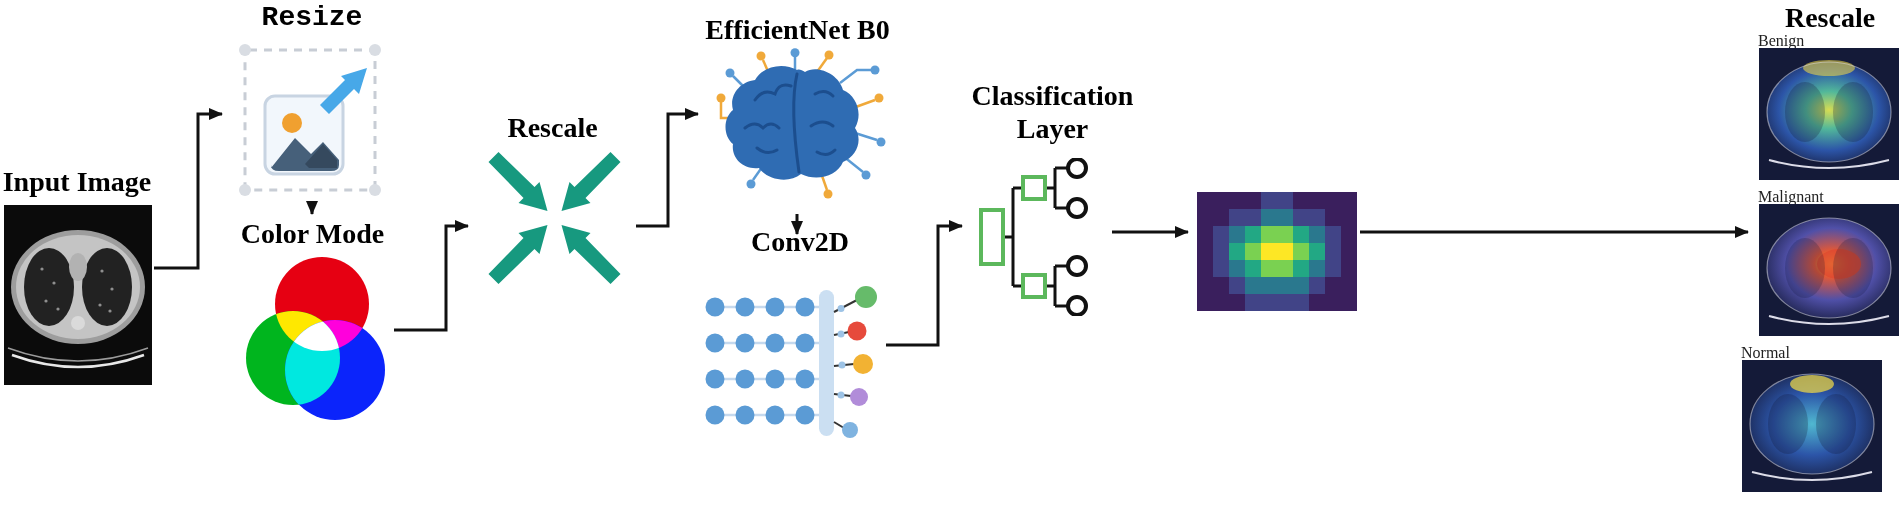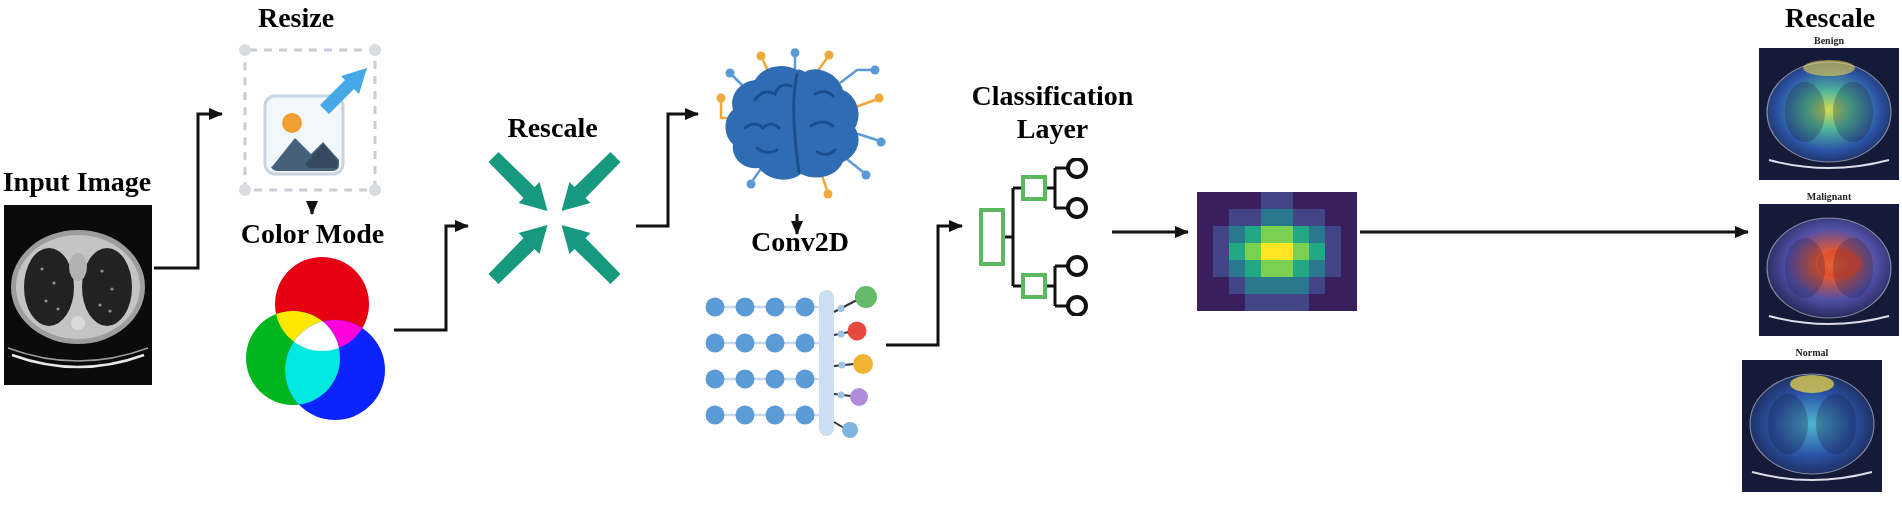"Resize" div.stage-label { font-family: none -> Liberation Mono, monospace; left: 221px -> 237px }
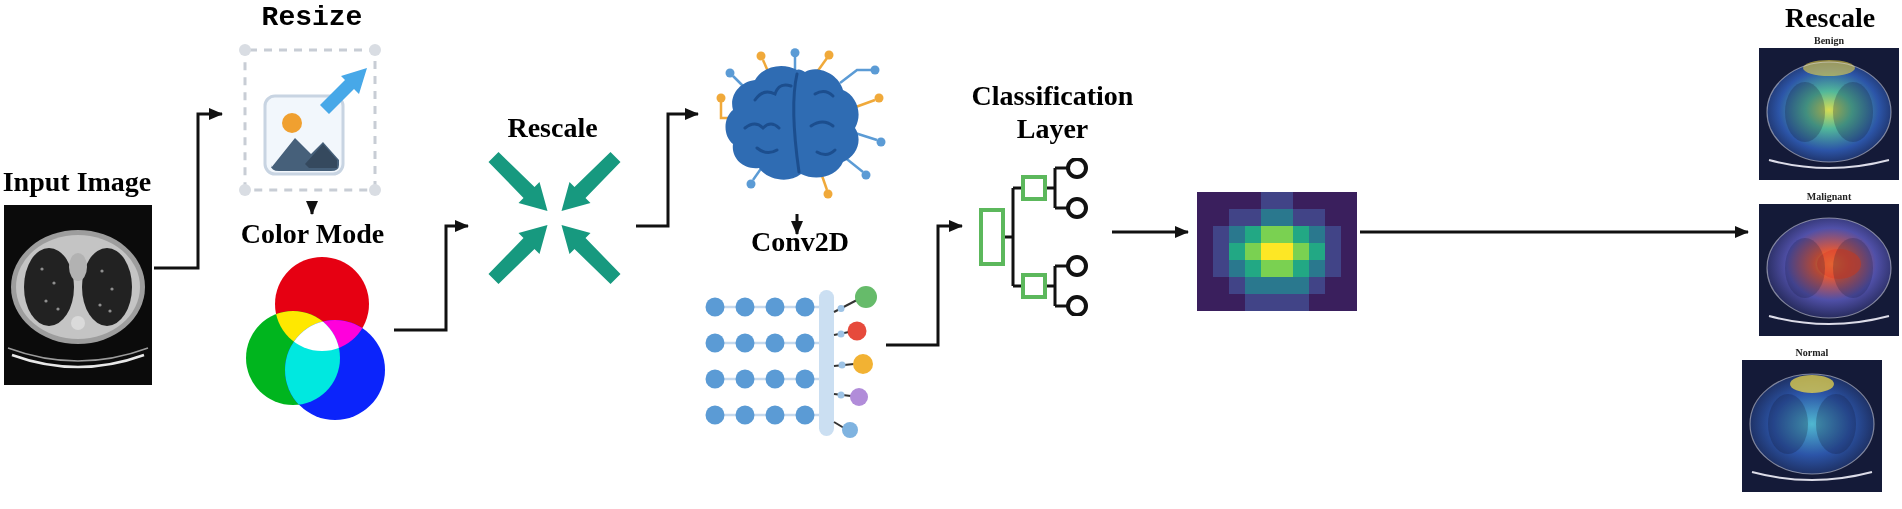"EfficientNet B0" div.stage-label { html: none -> <div>EfficientNet B0</div> }
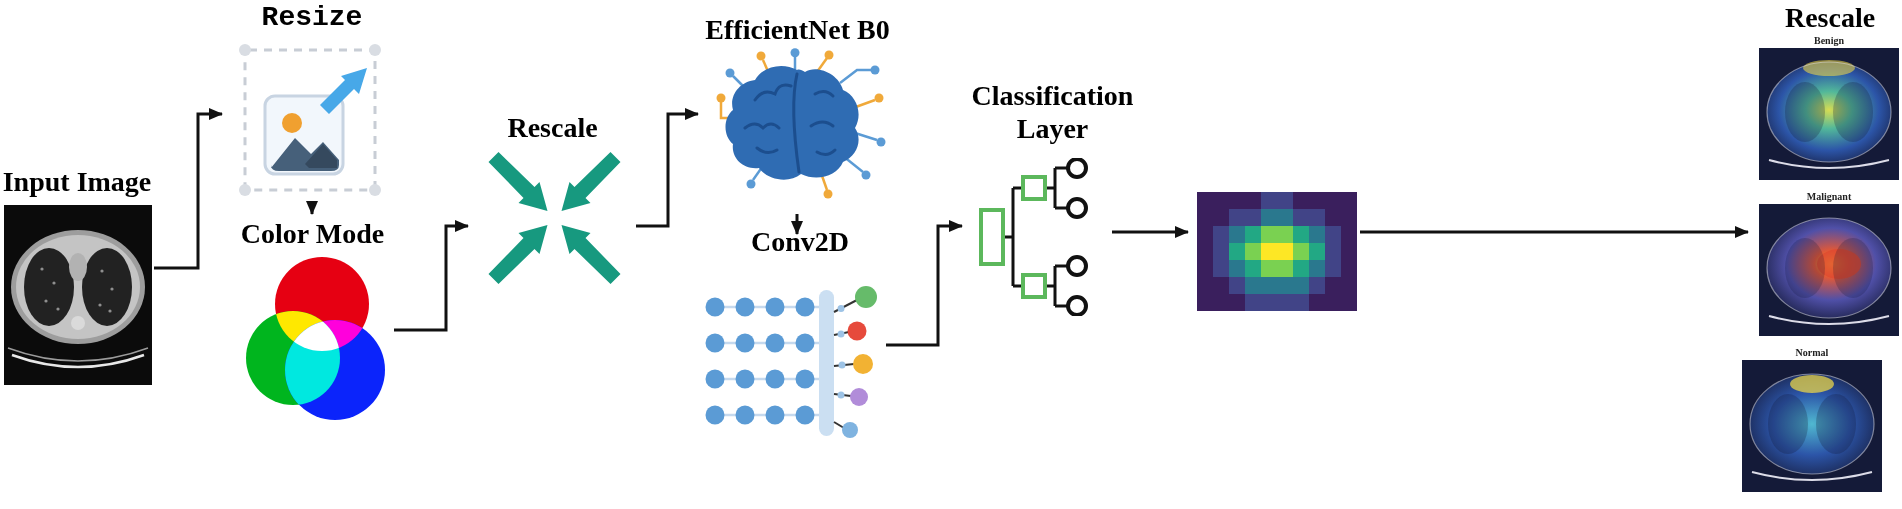"Benign" .out-label { font-size: 10px -> 16px; font-weight: bold -> normal; text-align: center -> left }
